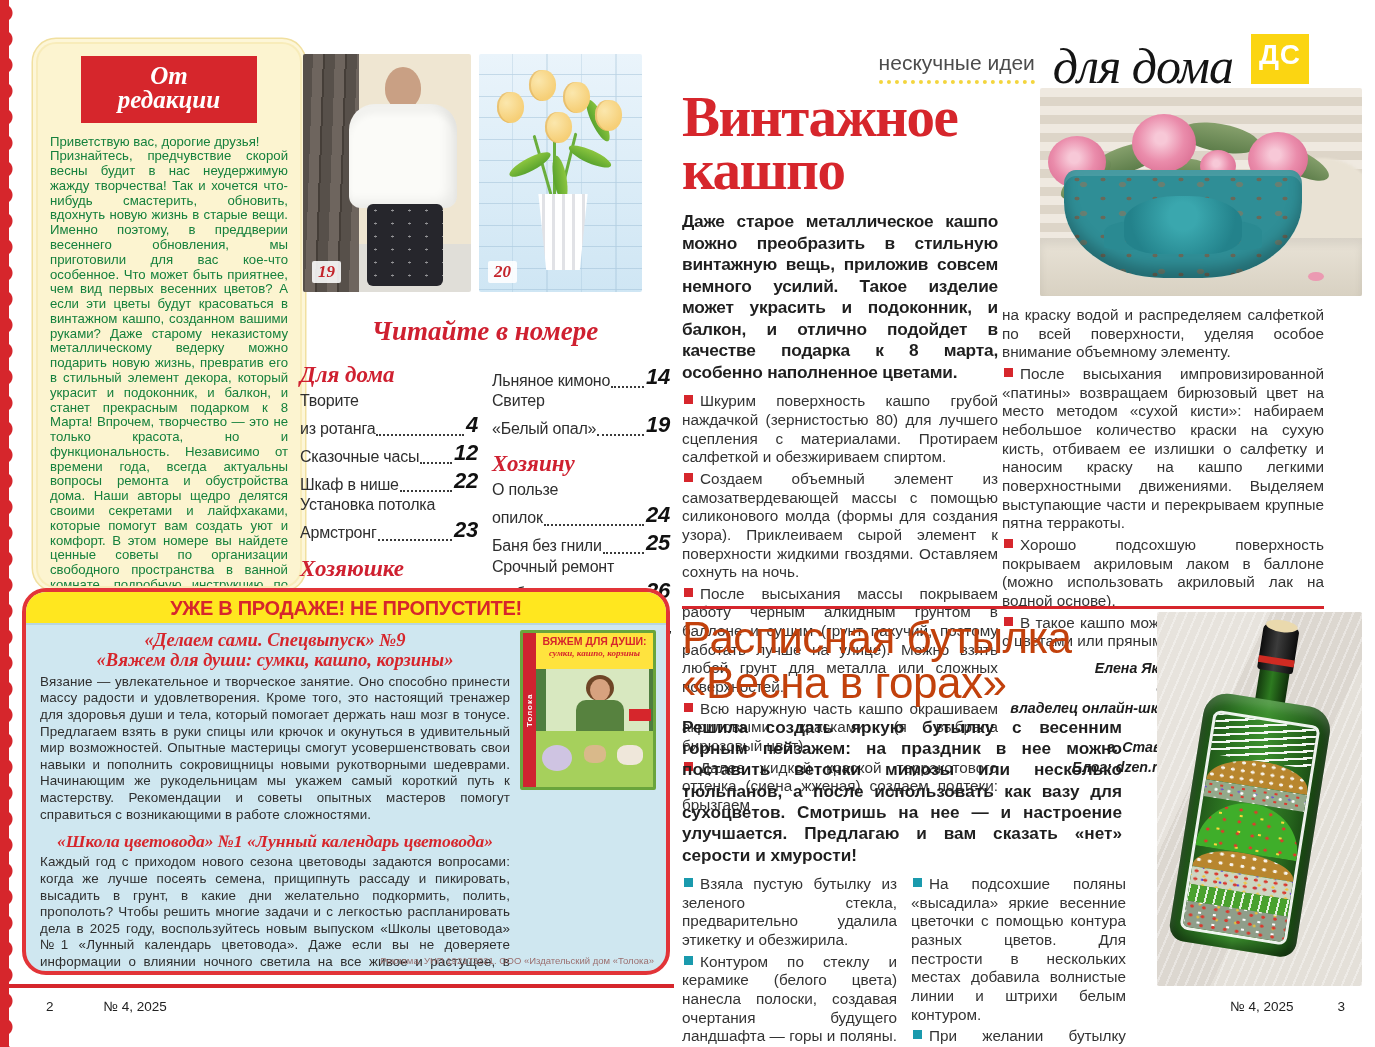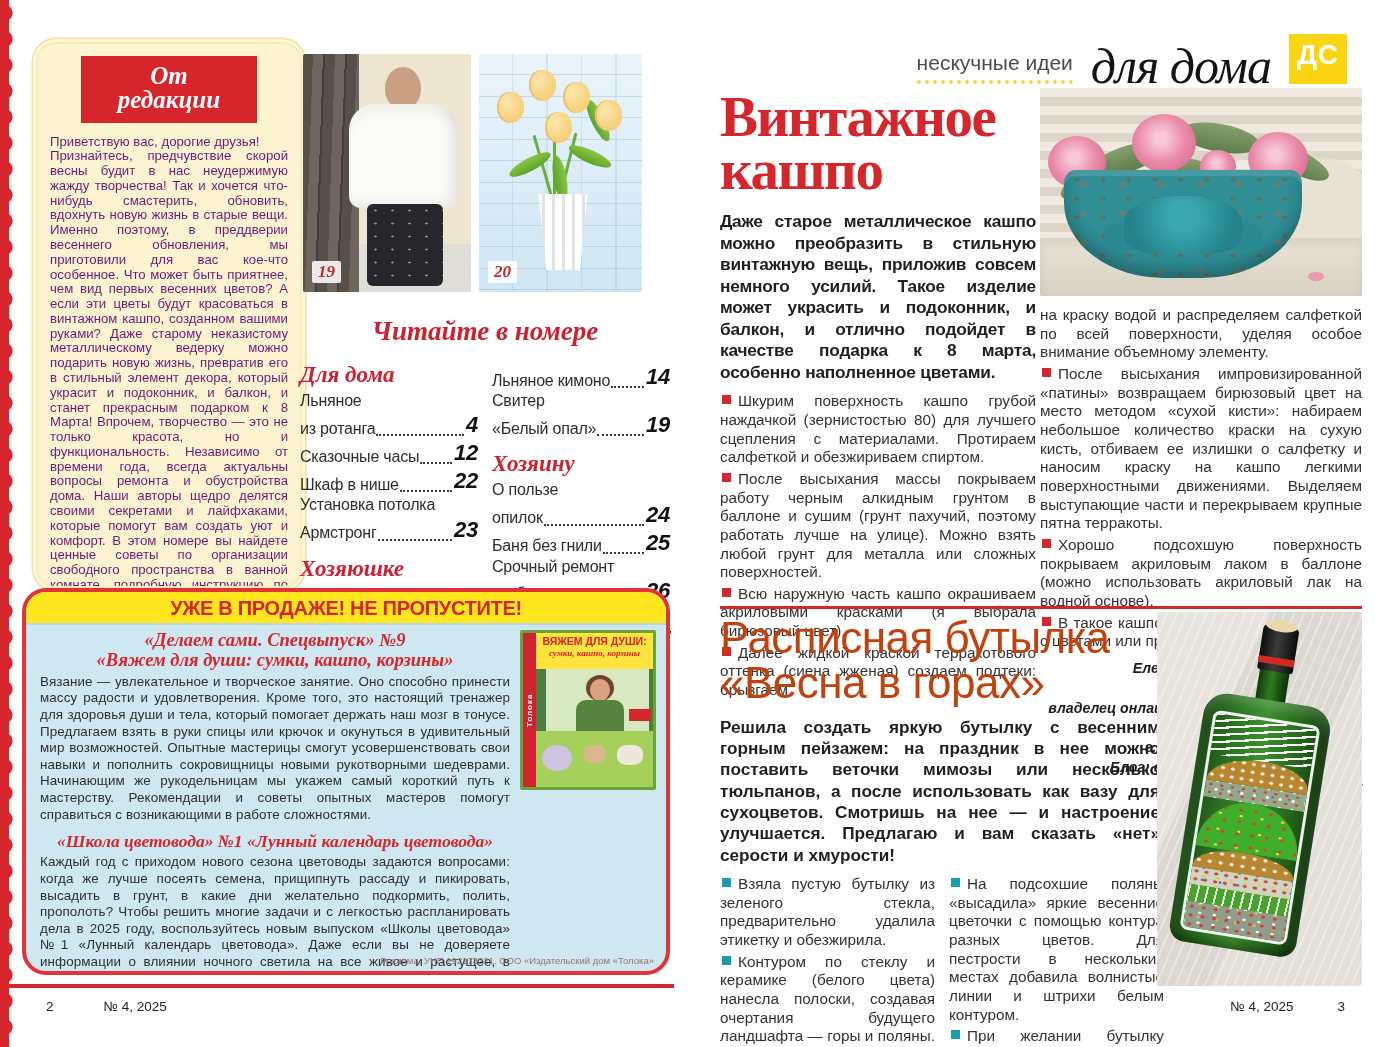"нескучные идеи" .rp { left: 695px -> 657px }
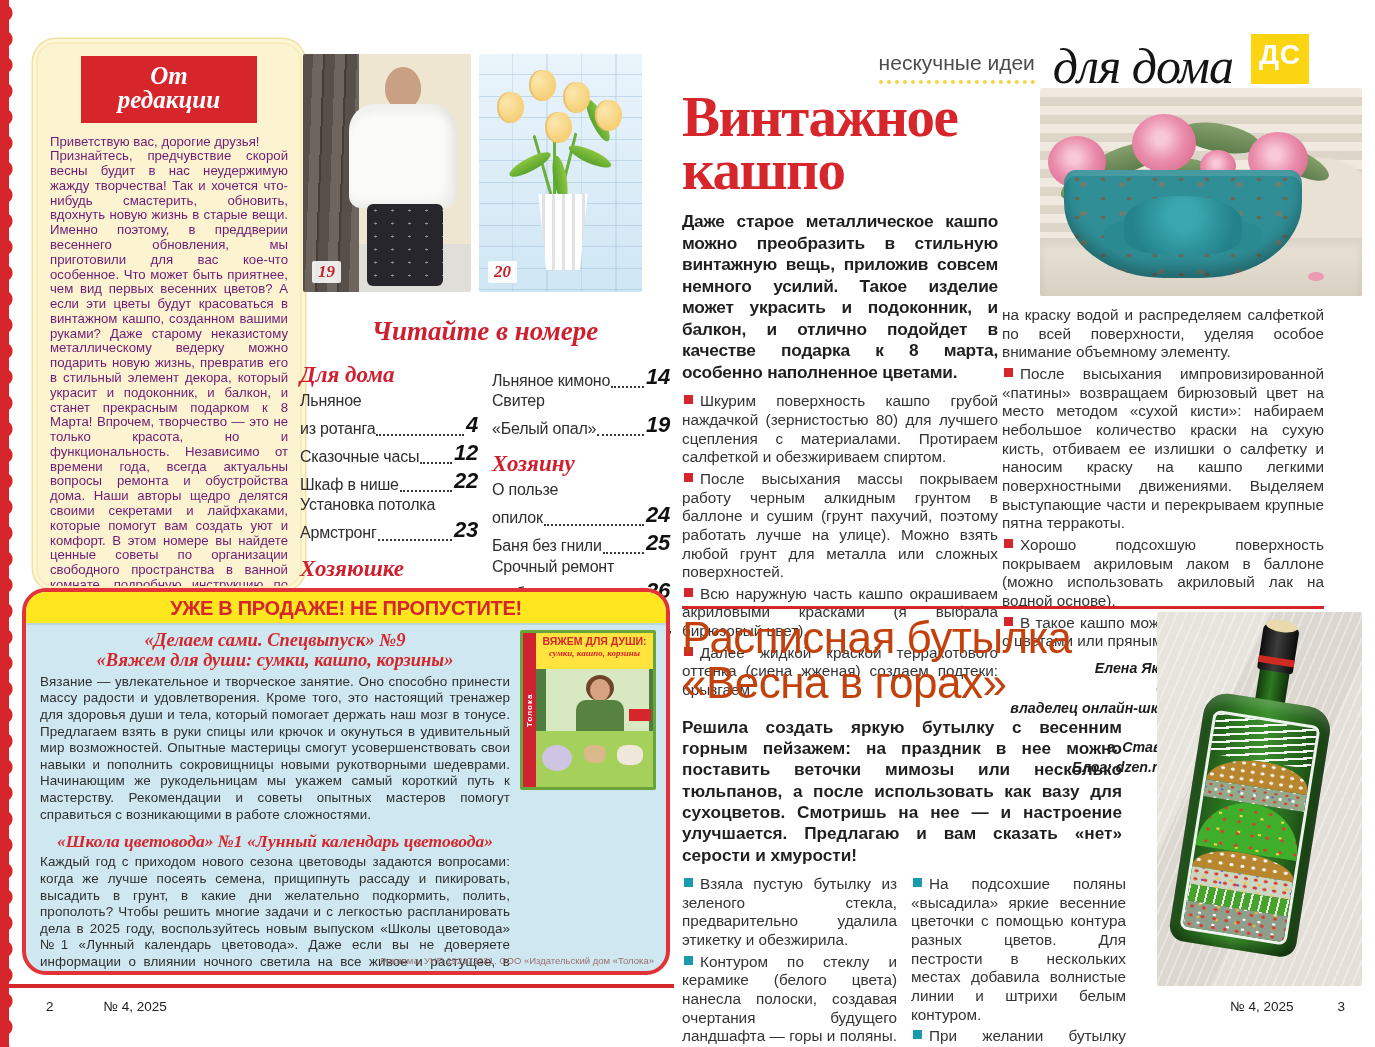"Приветствую вас, дорогие друзья!" .edtext { color: #701a75 -> #15803d }
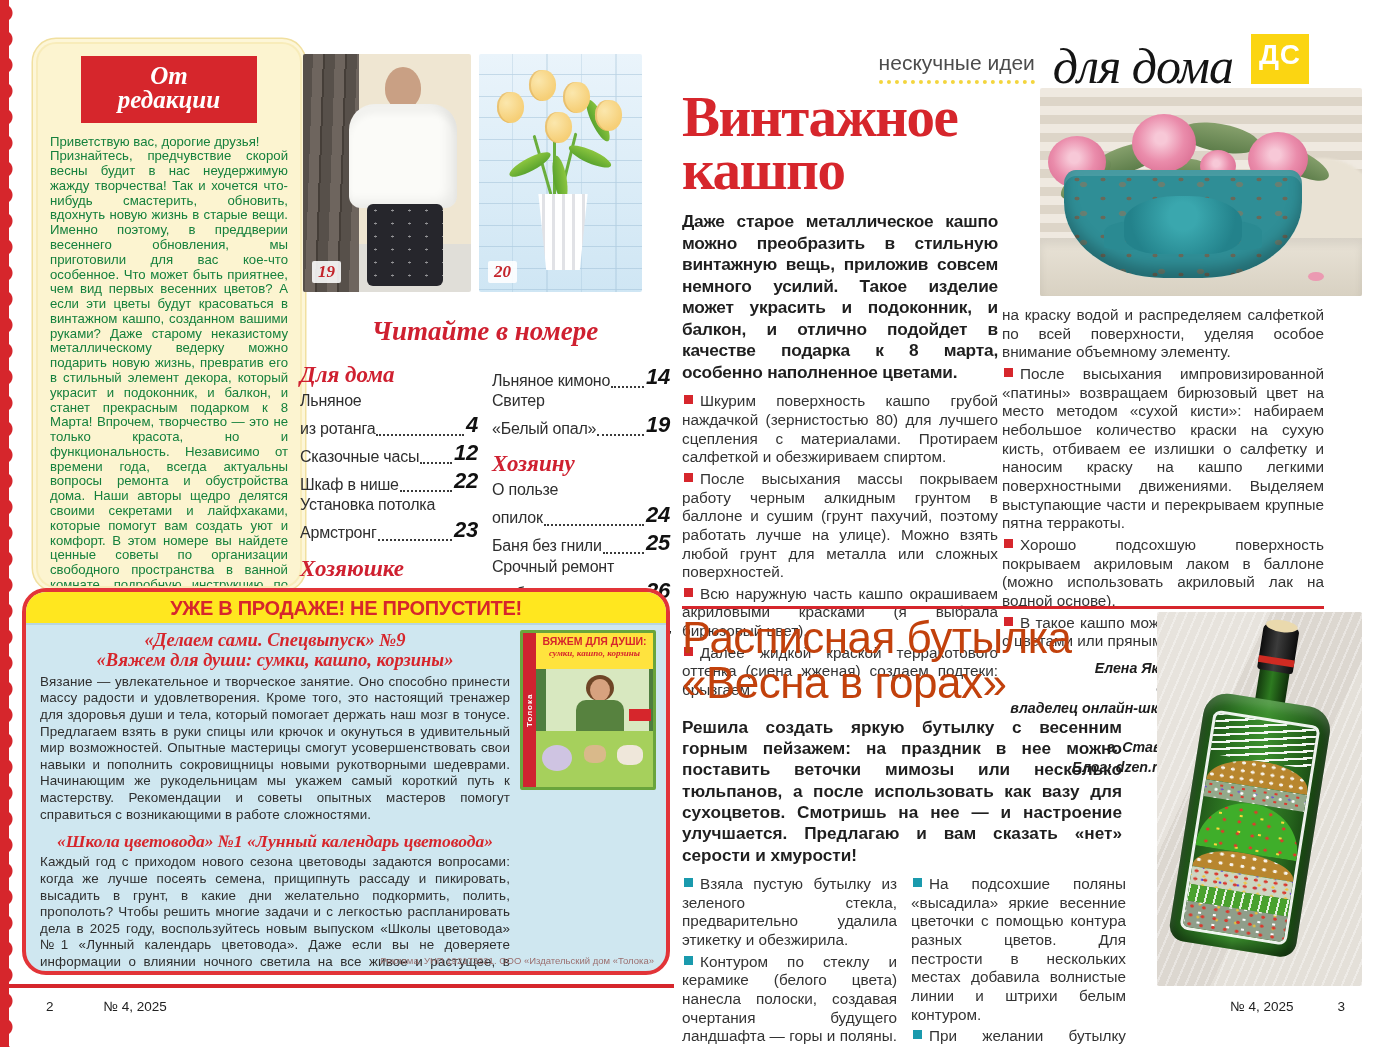"Льняное" span { text: Льняное -> Творите }
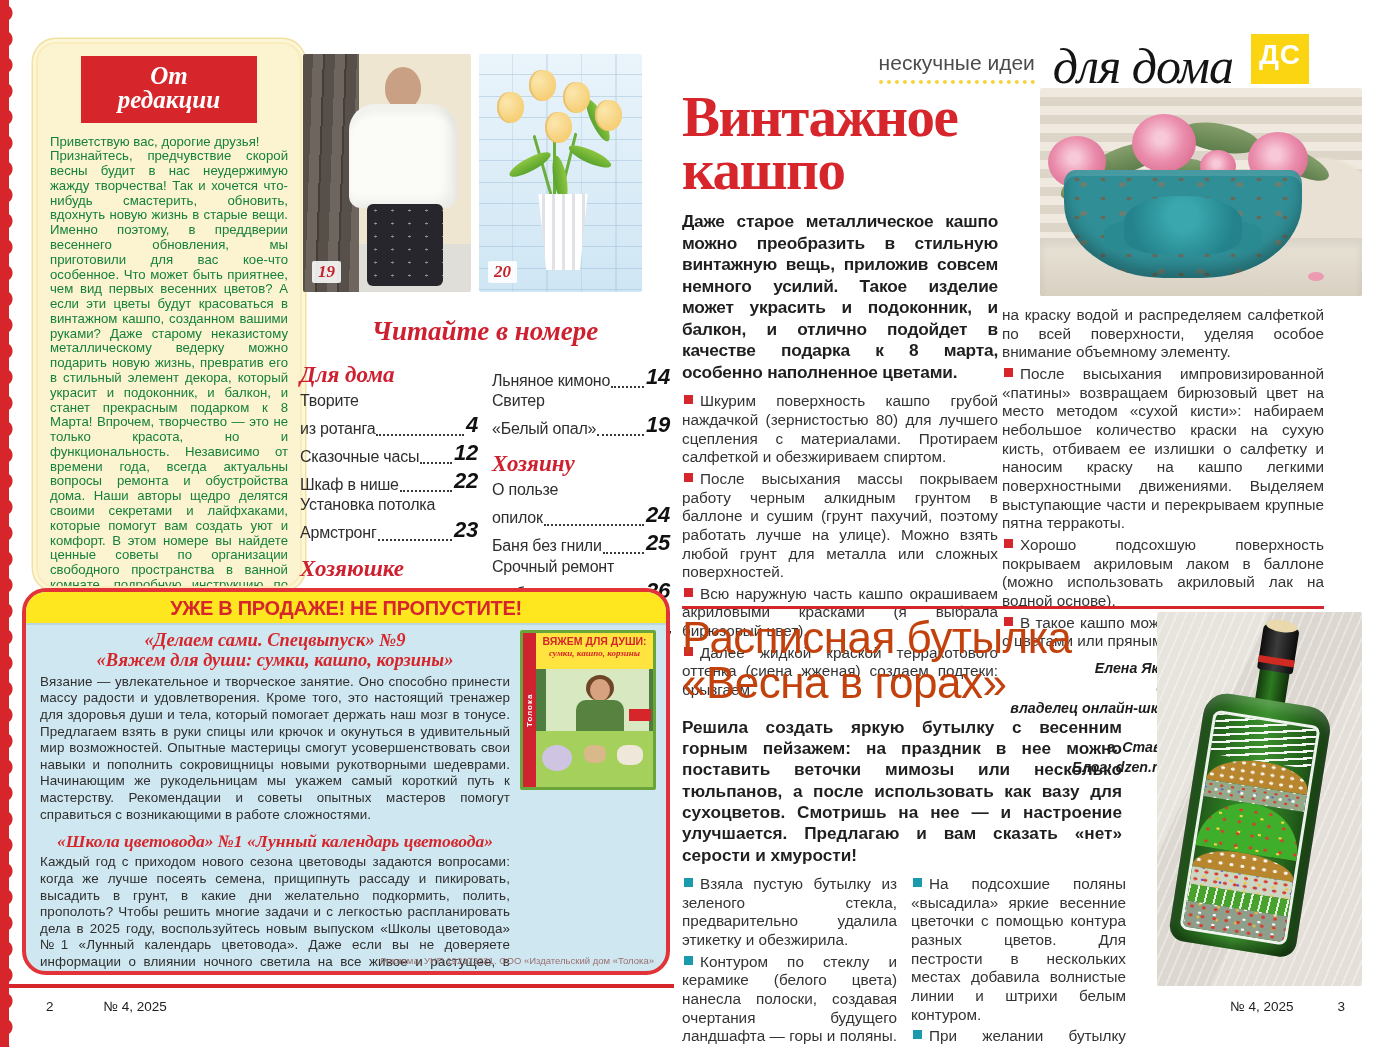"Создаем объемный элемент из" li { html: none -> <li><span></span><span>Создаем объемный элемент из самозатвердевающей массы с помощью силиконового молда (формы для создания узора). Приклеиваем сырой элемент к поверхности жидкими гвоздями. Оставляем сохнуть на ночь.</span></li> }
